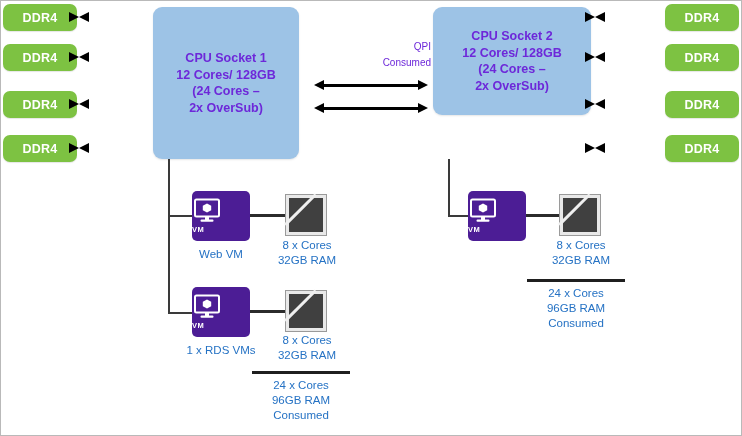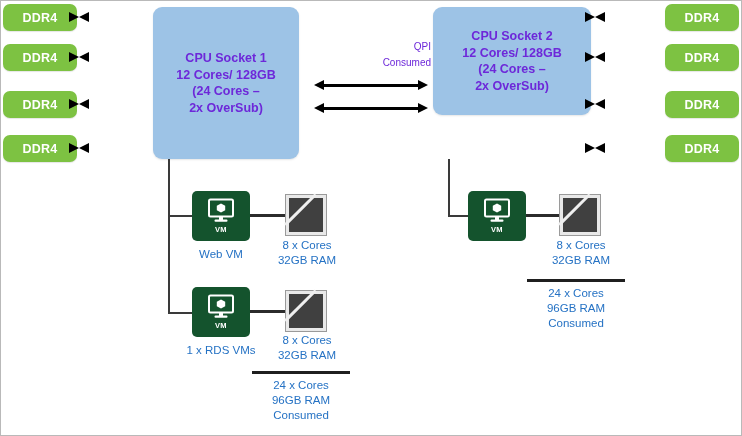"VM" .vm-icon { align-items: center -> flex-start; background: #14532d -> #4c1d95 }
